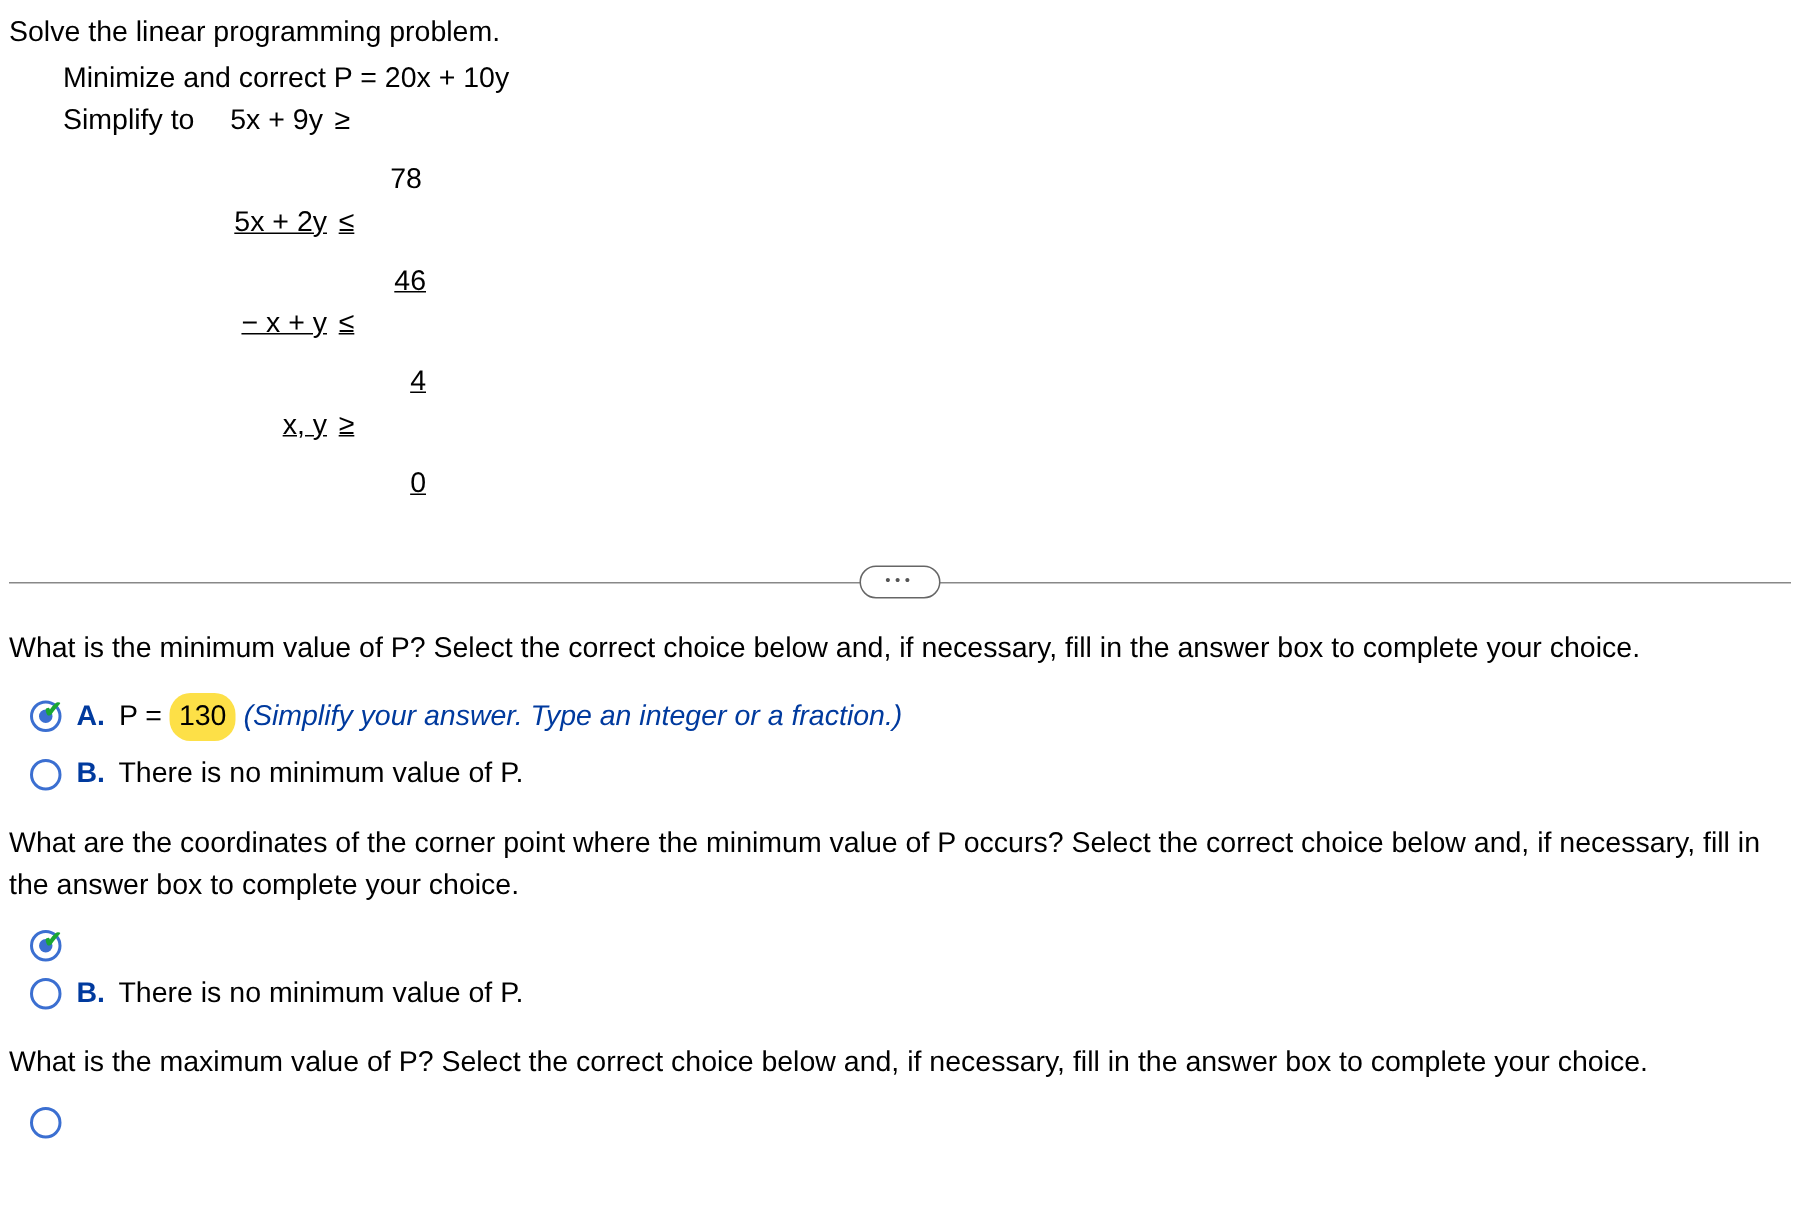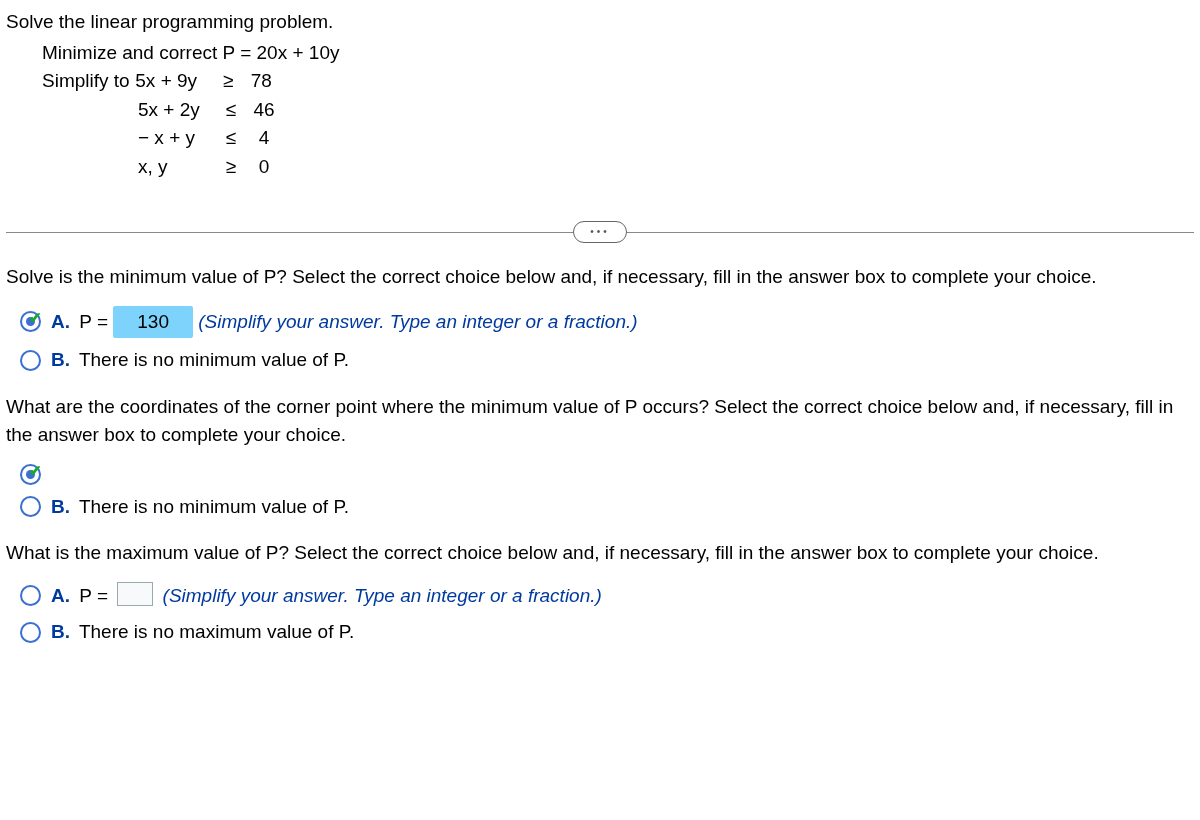"5x + 9y" .con-left { text-align: left -> right }
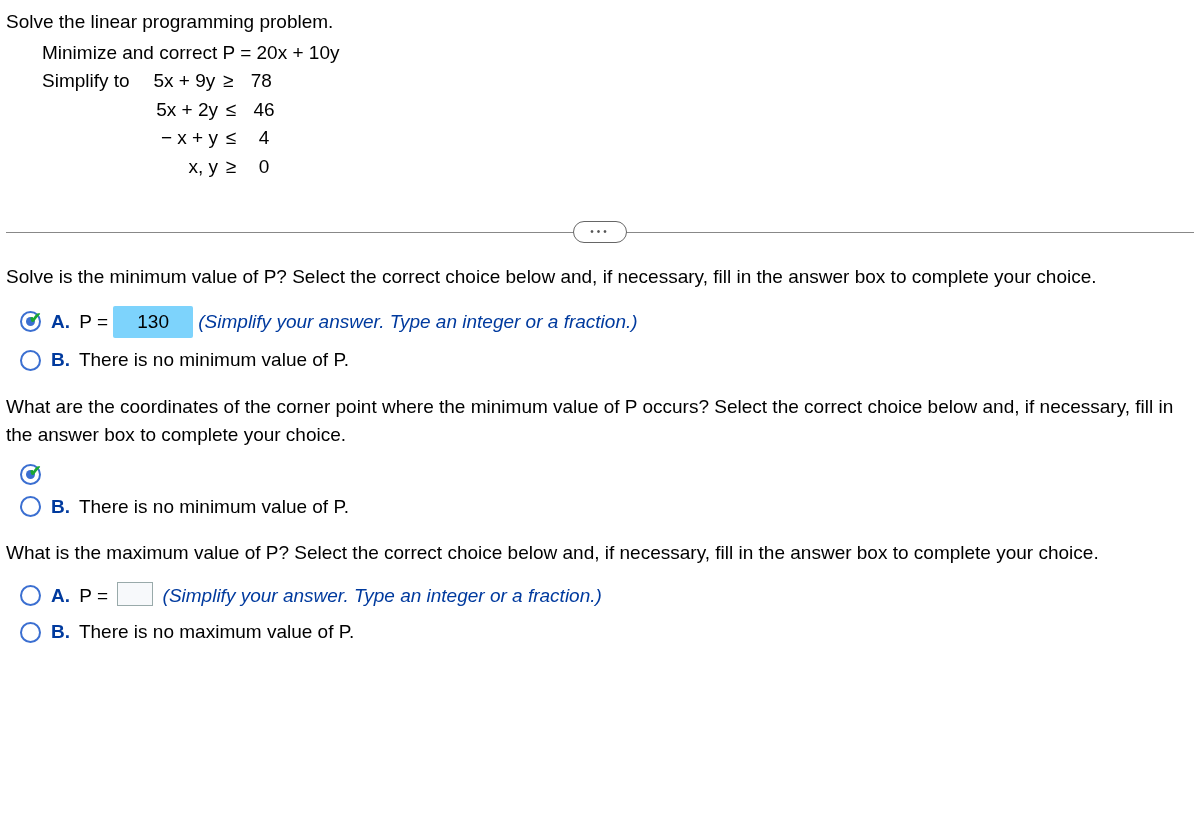"78" .con-right { margin-top: none -> 39px; text-align: center -> right }
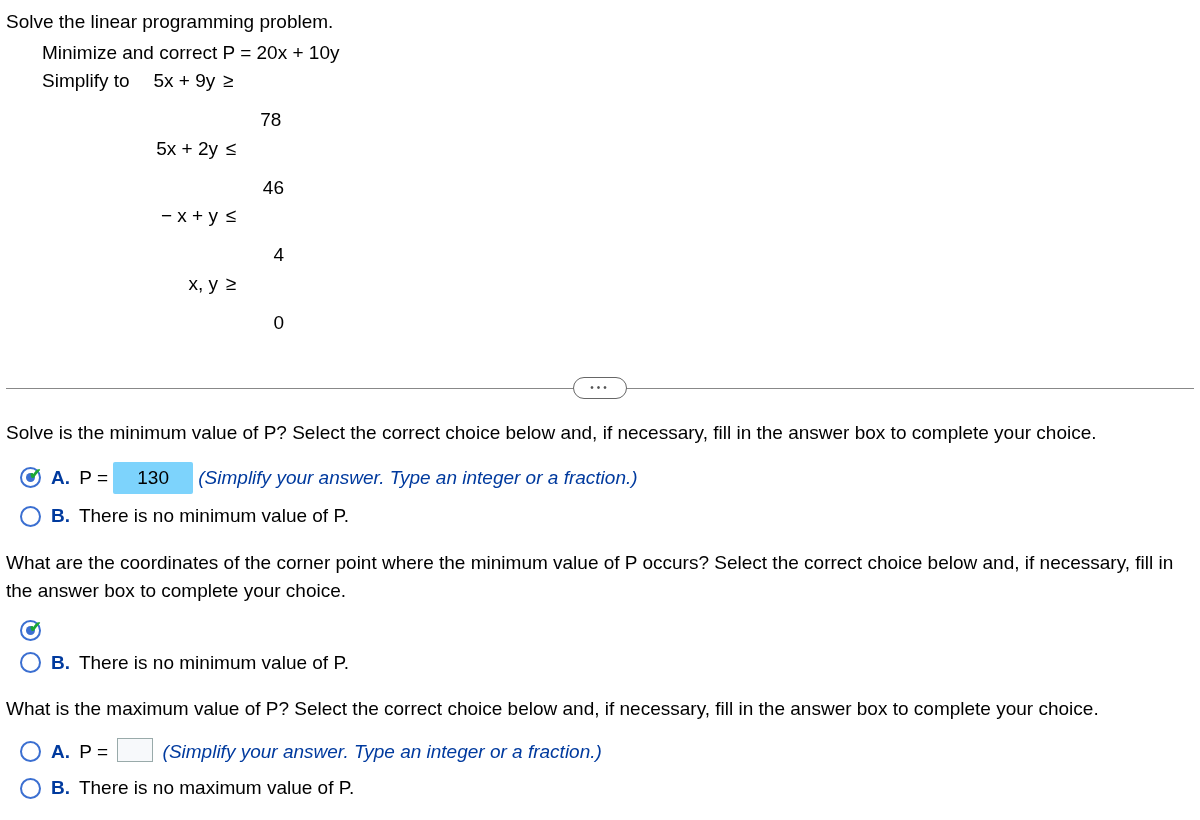"5x + 2y" .constraints { text-decoration: none -> underline }
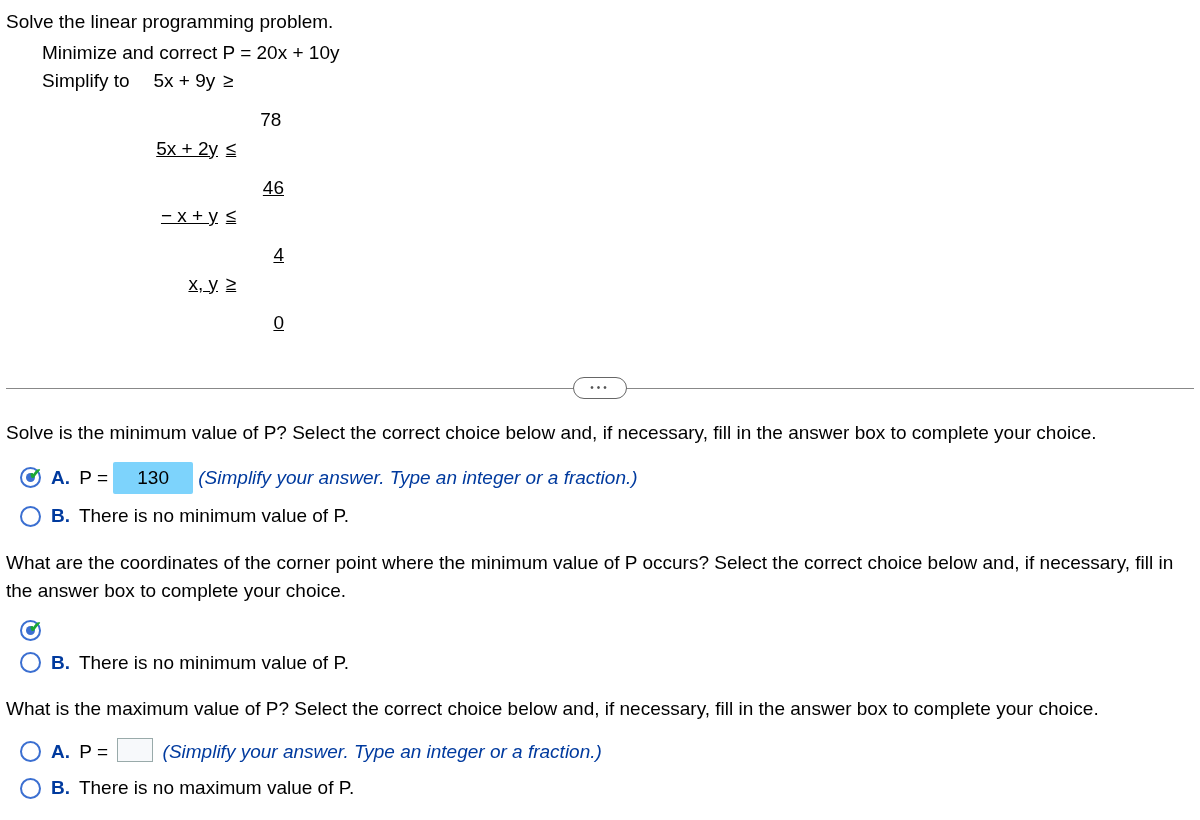"Solve is the minimum value" div.question { text: Solve -> What }
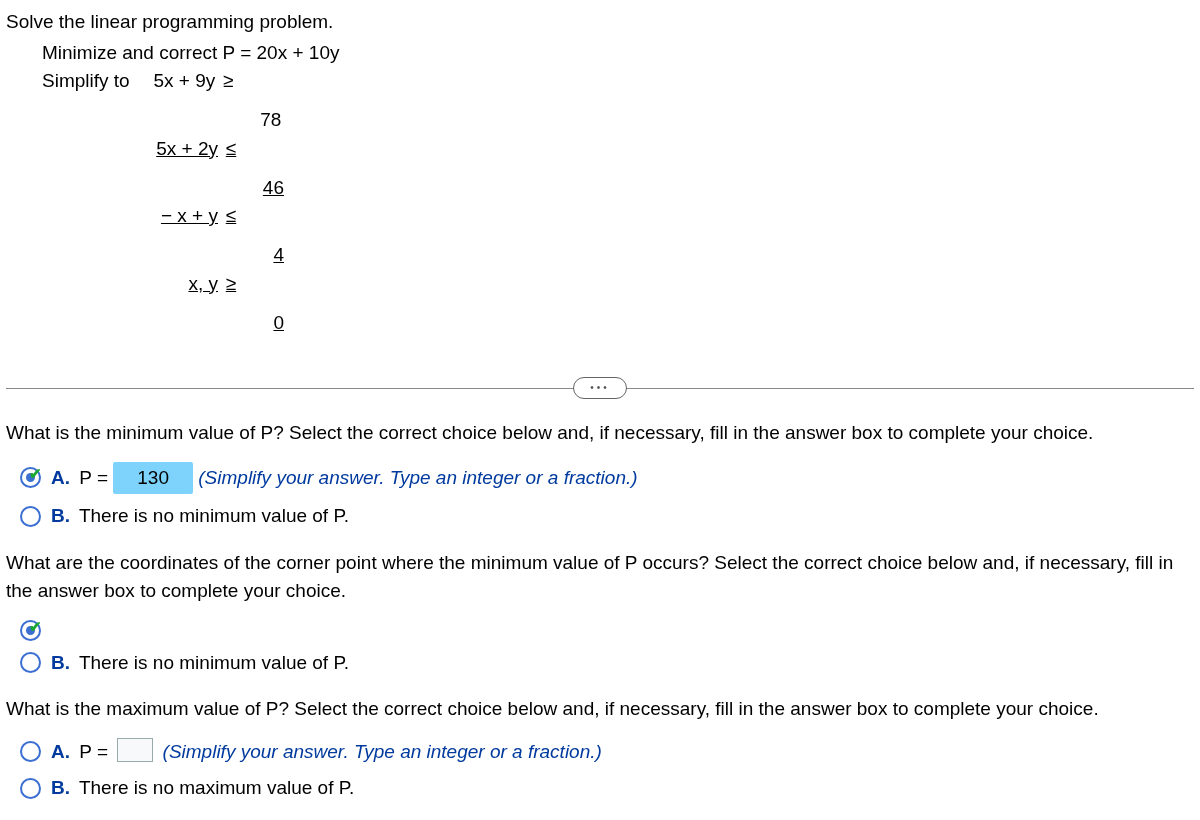"130" .answer-highlight { background: #7dd3fc -> #fde047; border-radius: 2px -> 14px; padding: 2px 24px -> 2px 6px }
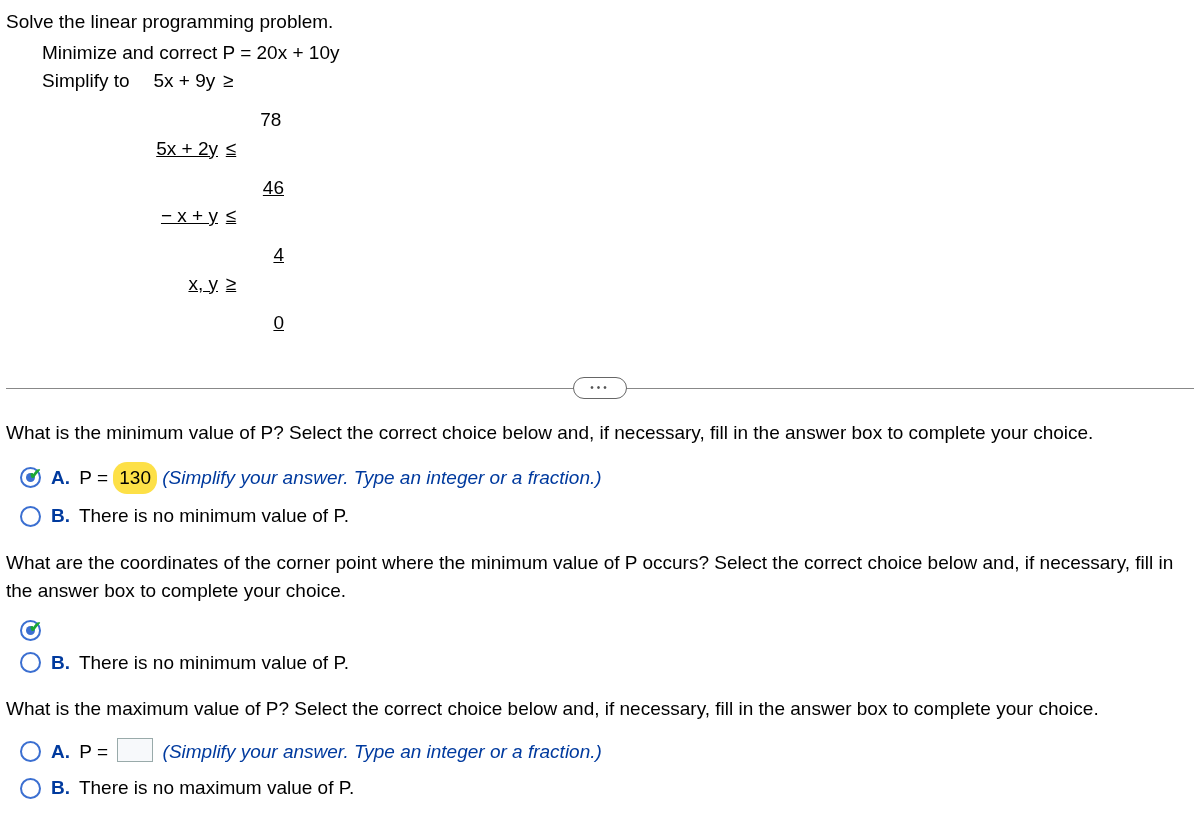"A. P = (Simplify your" div { html: <div> <span>A.</span> <span>P =</span> <span></span> <span>(Simplify your answer. Type an integer or a fraction.)</span> </div> -> none }
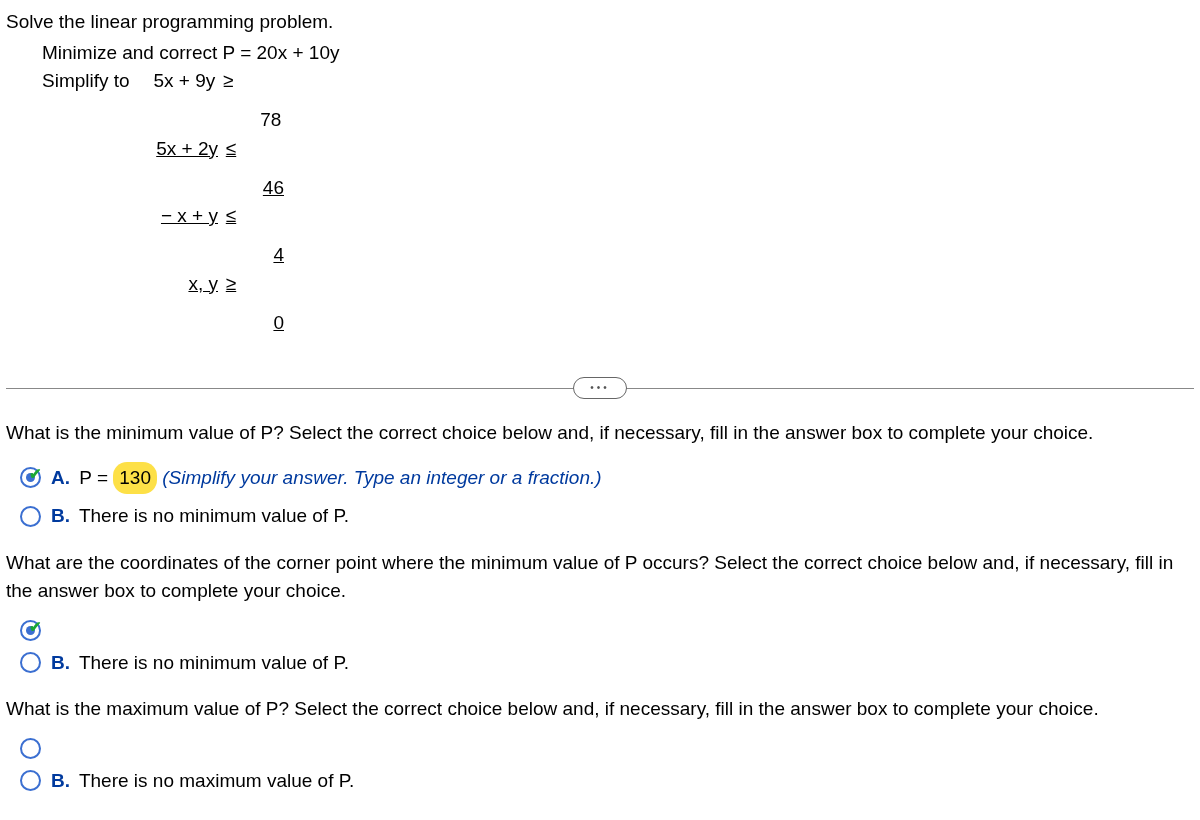"B. There is no maximum" div.choice { html: <div> <div></div> <div> <span>B.</span> <span>There is no maximum value of P.</span> </div> </div> -> none }
